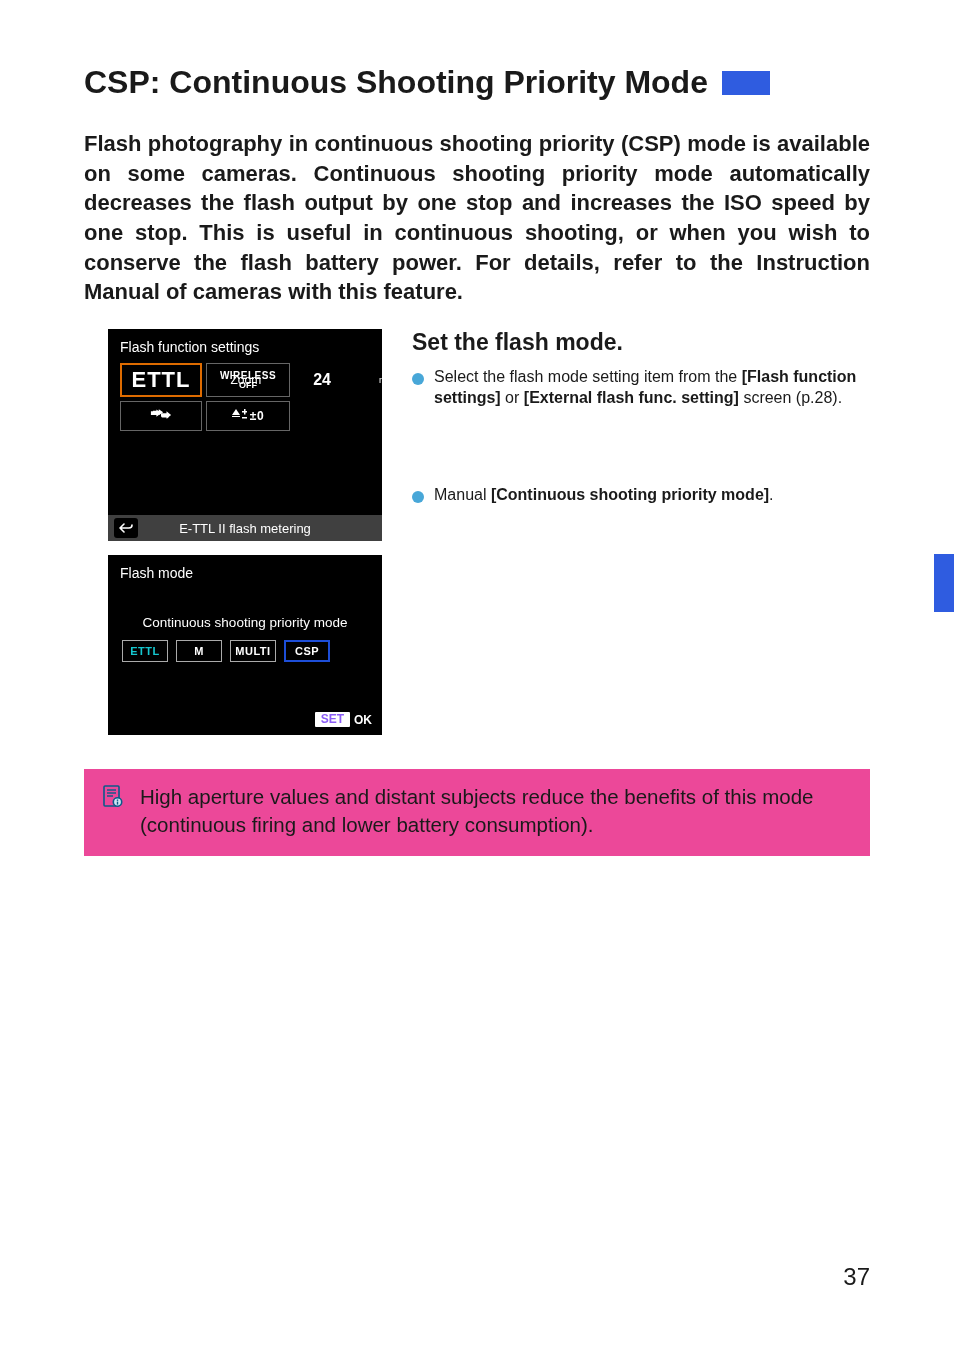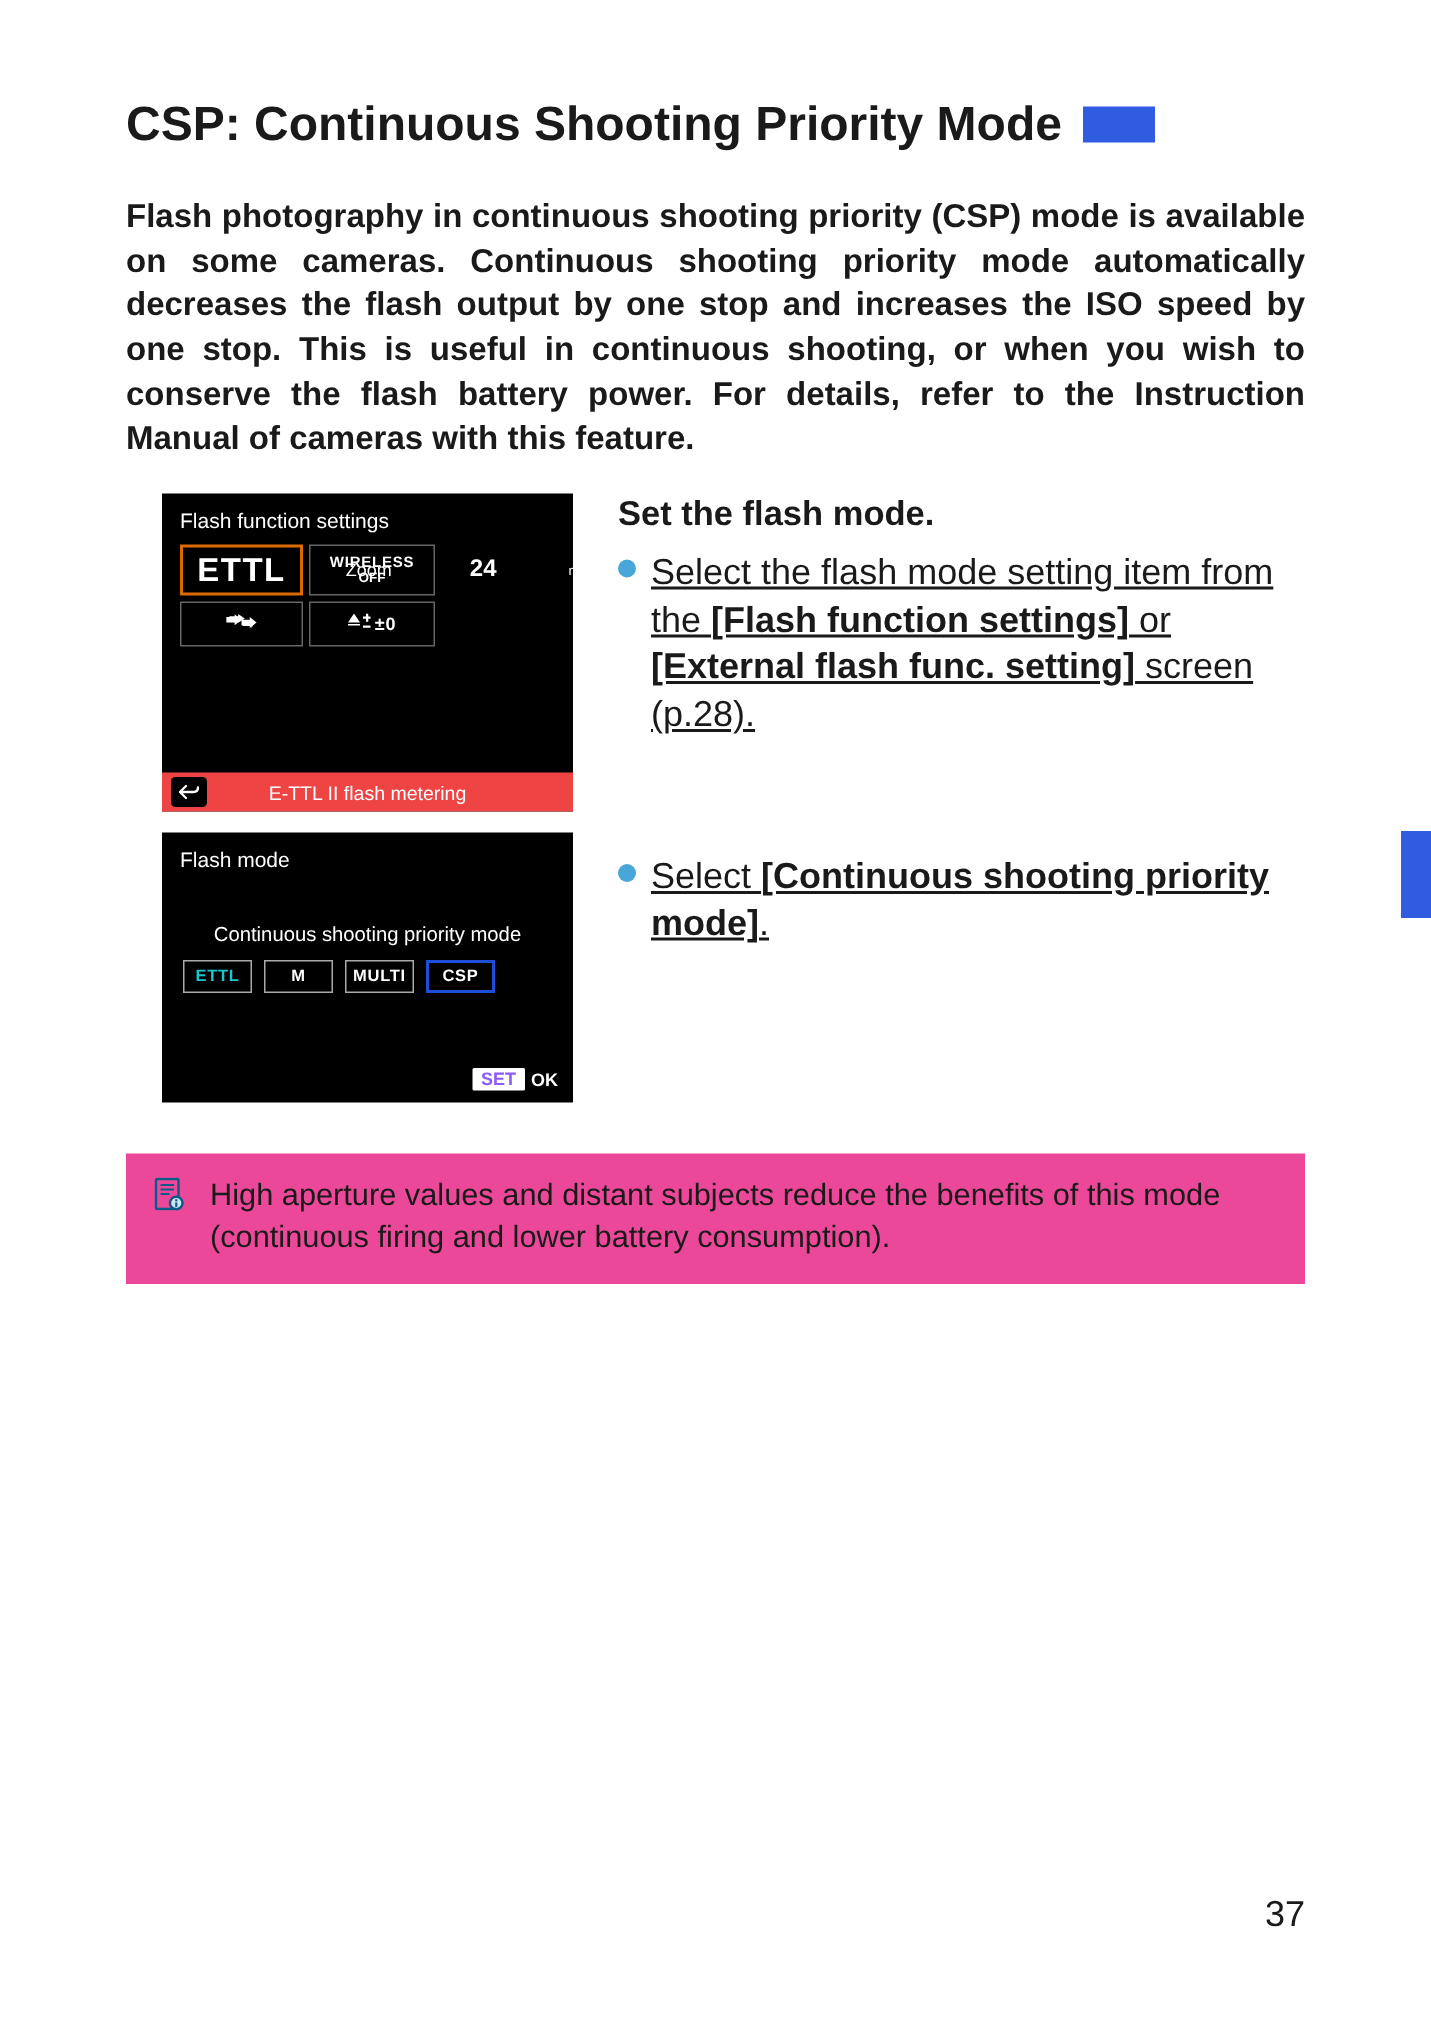"Select the flash mode setting" .step-body { font-size: 24px -> 16px; text-decoration: underline -> none }
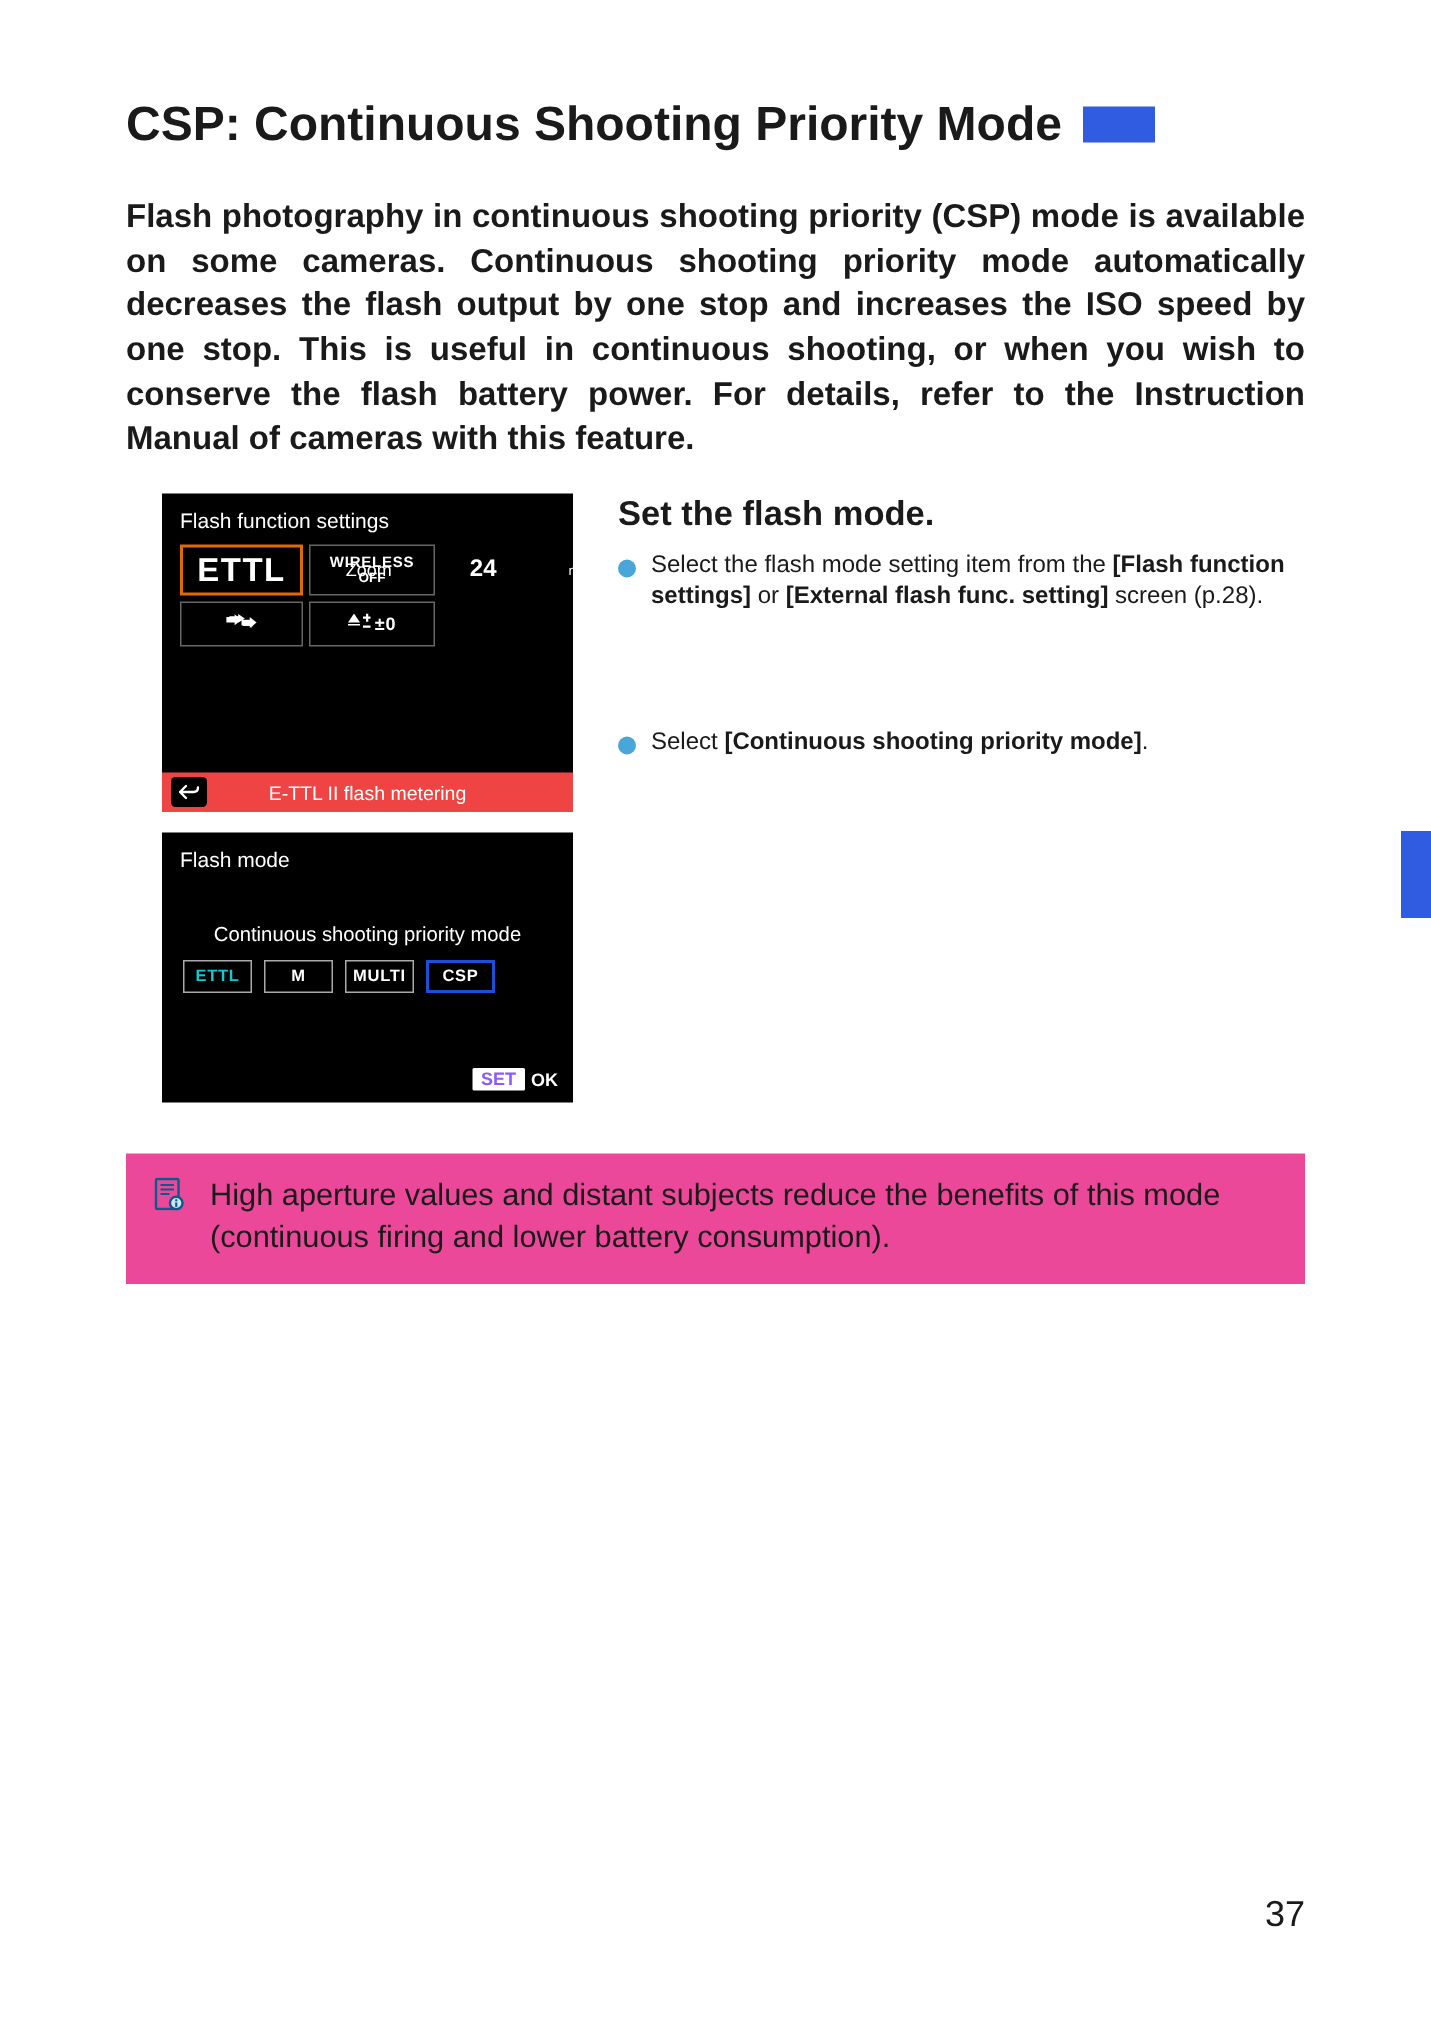"Select" span { text: Select -> Manual }
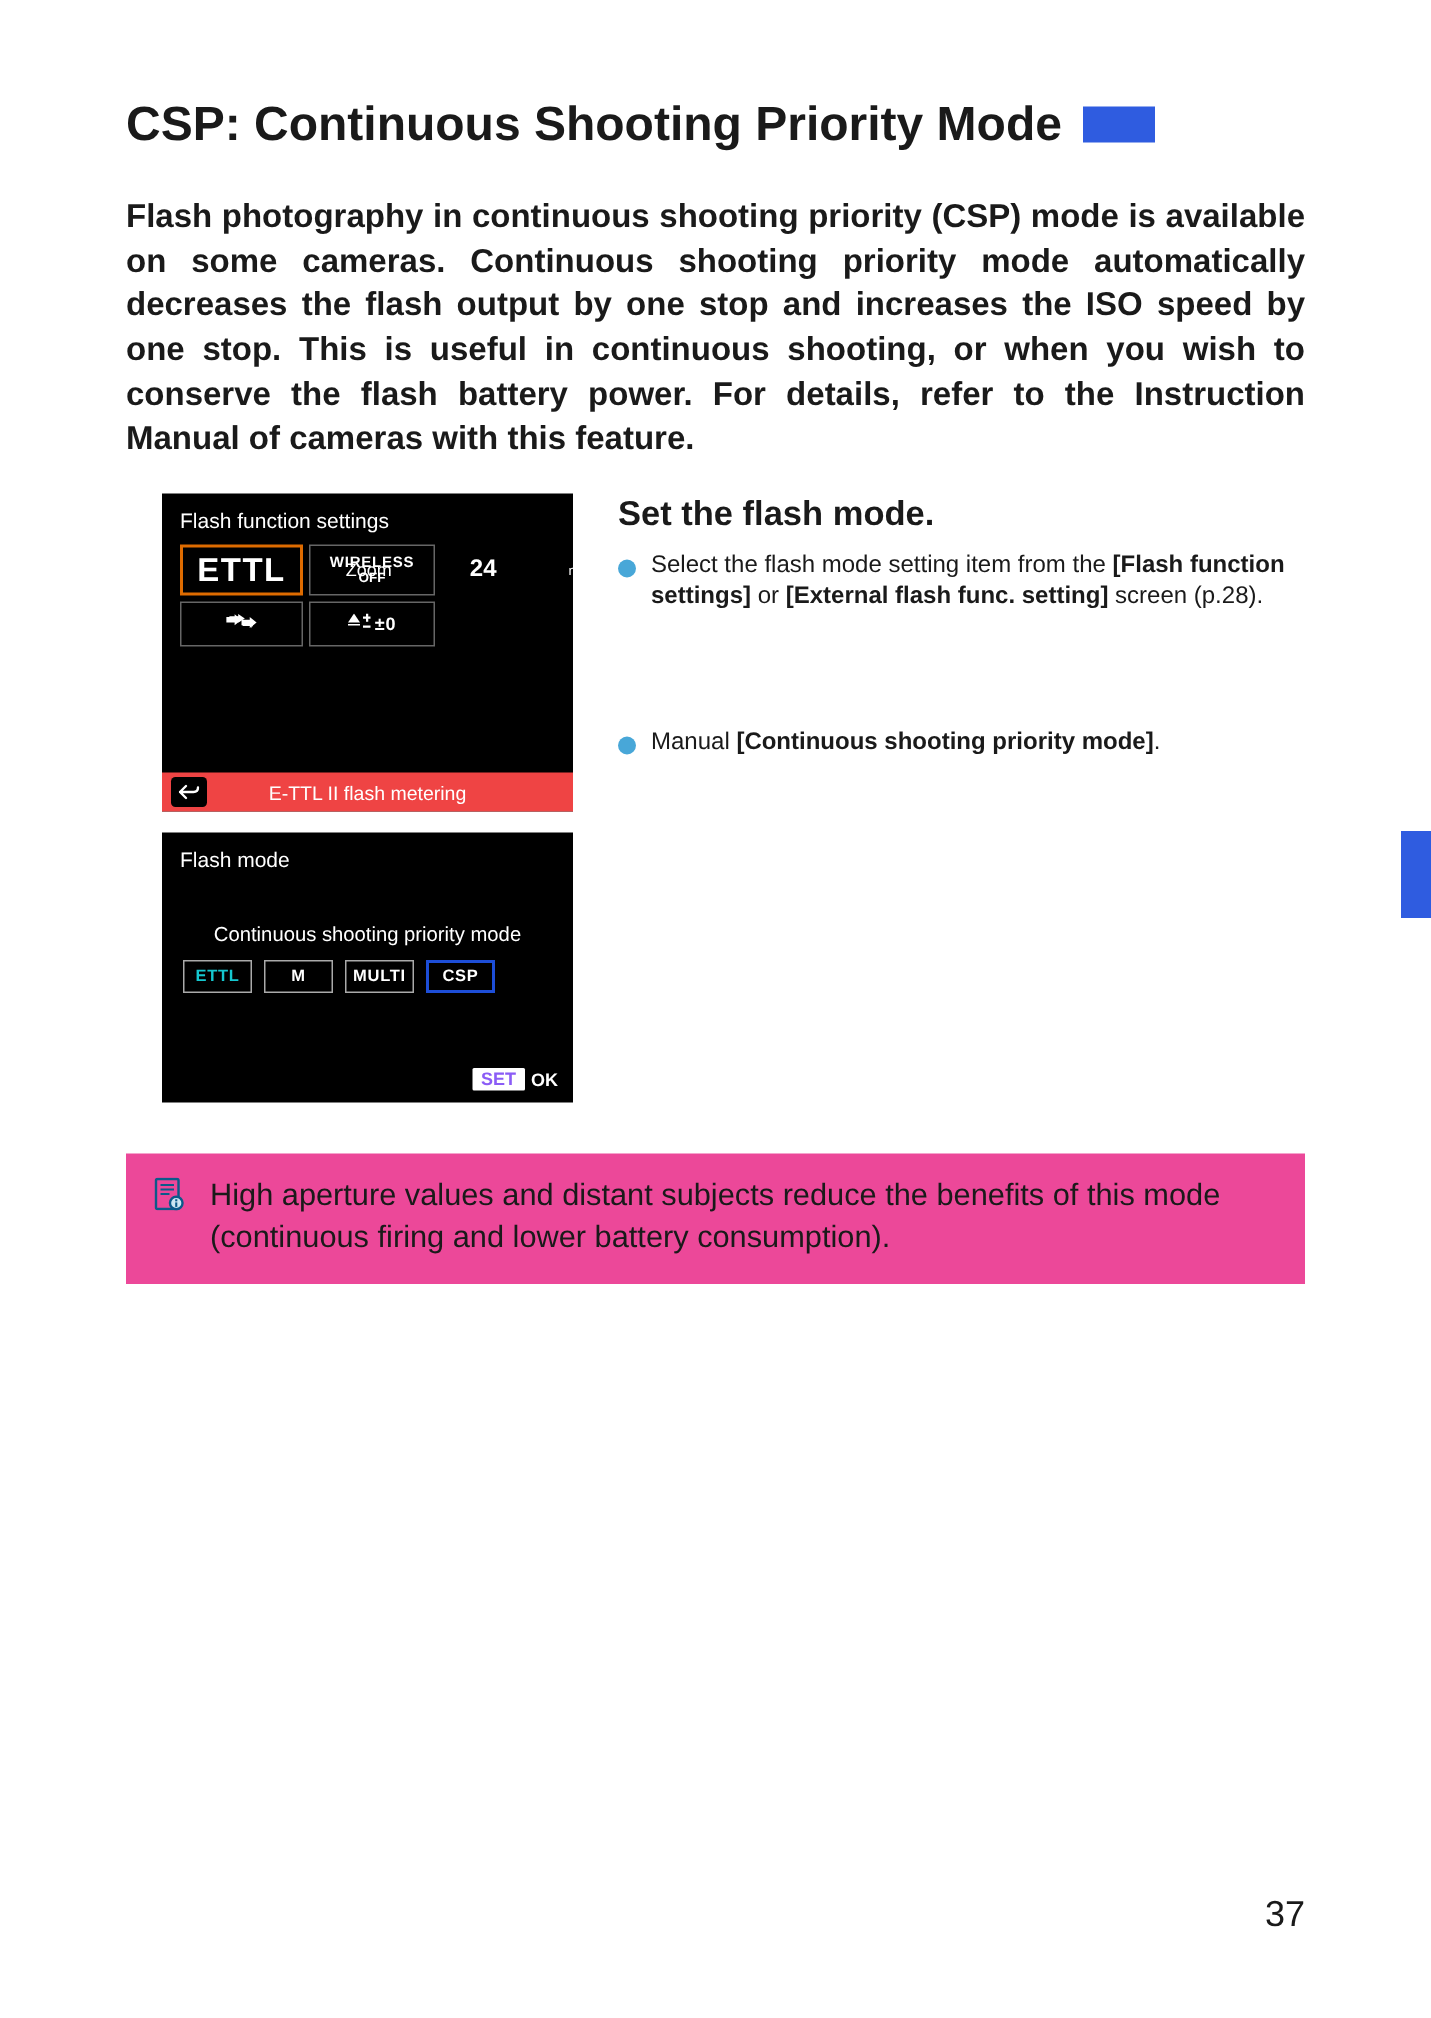"E-TTL II flash metering" .backbar { background: #ef4444 -> #404040 }
